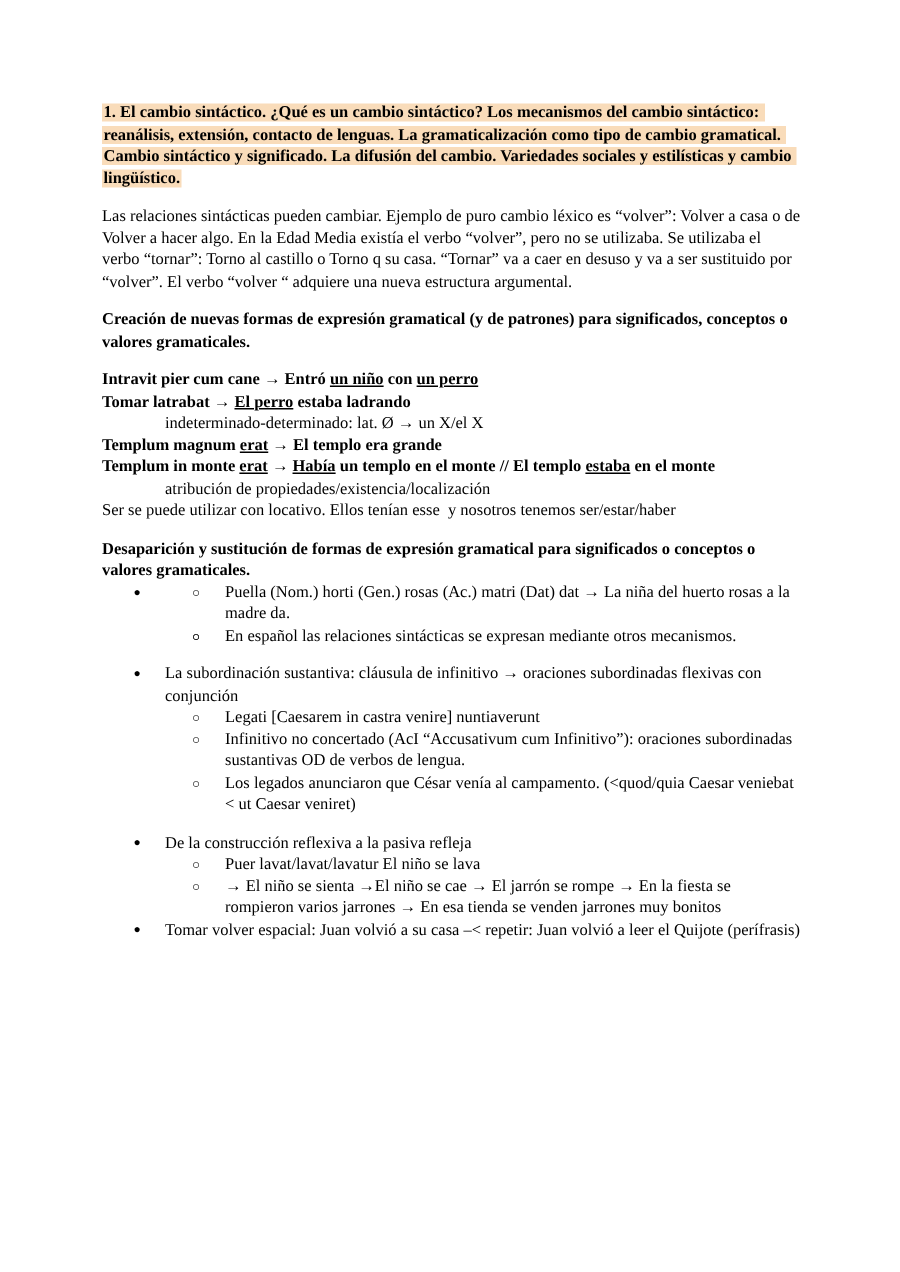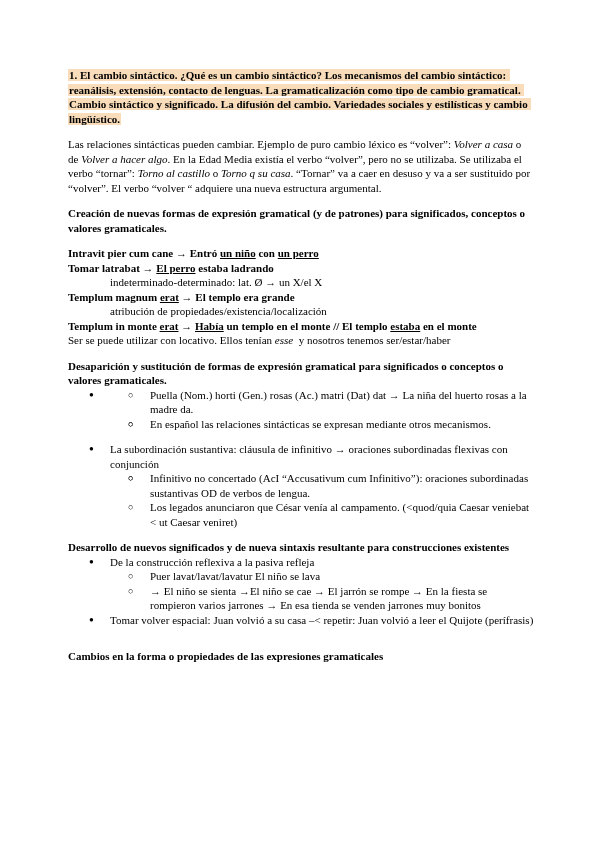"Volver a casa" .i { font-style: italic -> none }
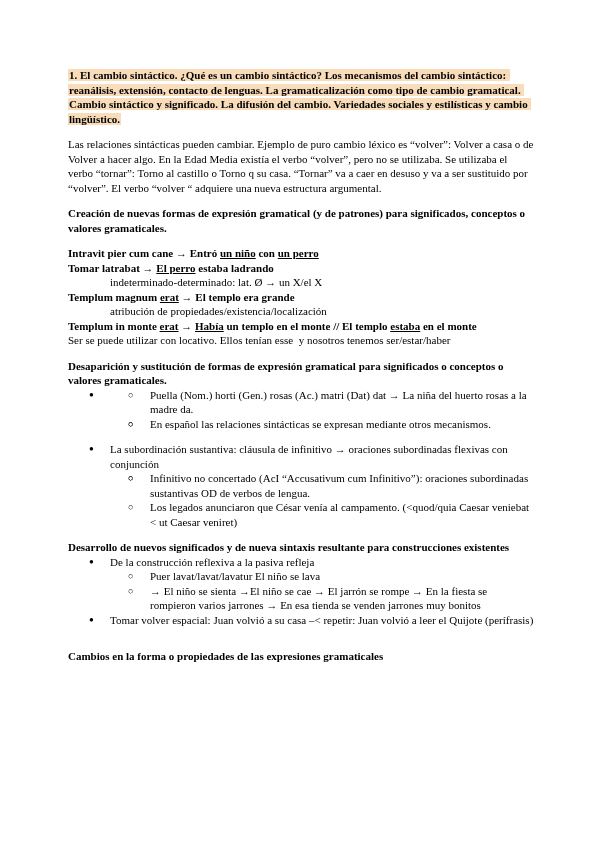"atribución de" div.block { order: before "Templum in monte erat →" -> after "Templum in monte erat →" }
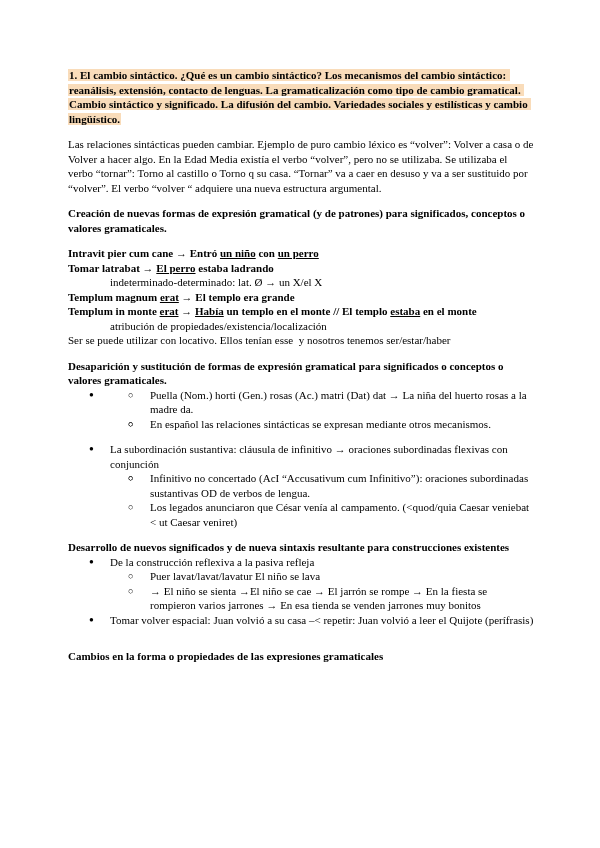"Legati [Caesarem in castra venire]" span.run { html: none -> <span>Legati [Caesarem in castra venire] nuntiaverunt</span> }
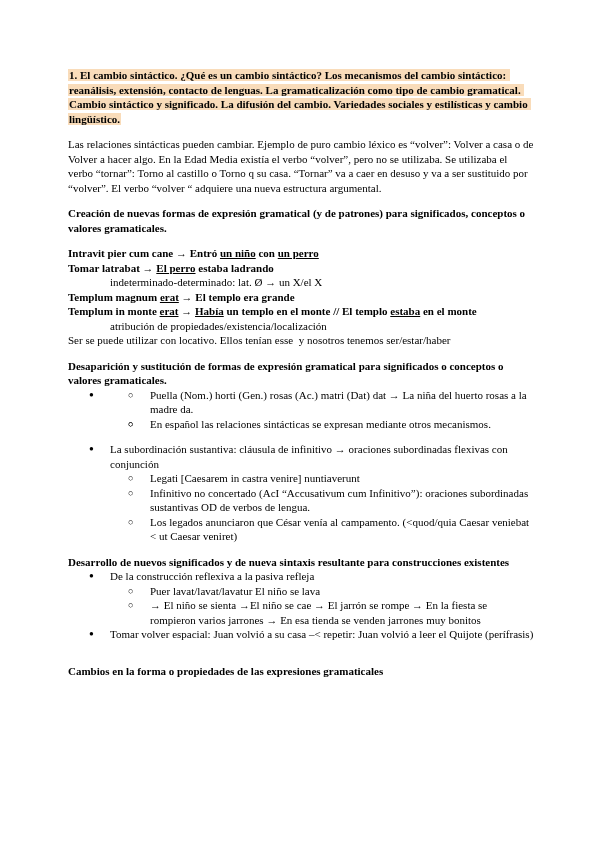"Desarrollo de nuevos significados y" div.block { html: <div><span>Desarrollo de nuevos significados y de nueva sintaxis resultante para construcciones existentes</span></div> -> none }
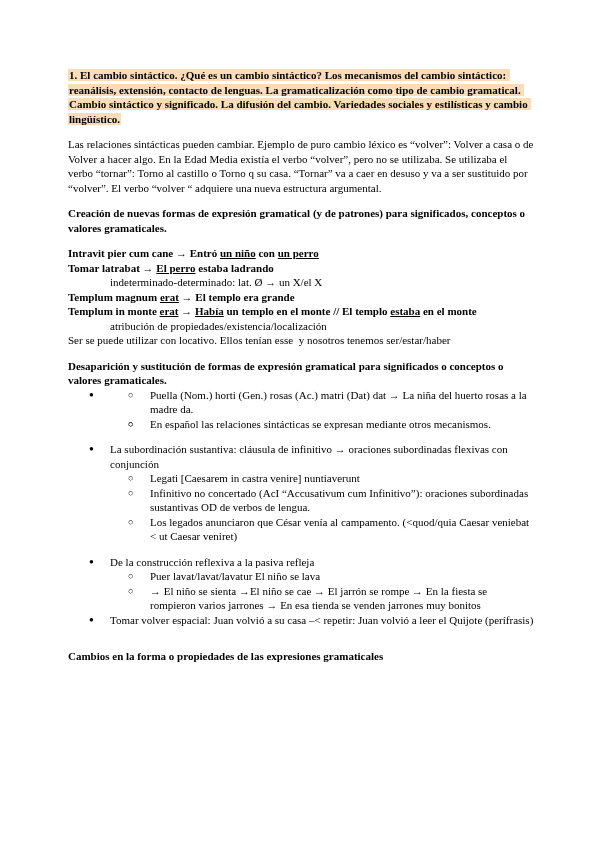"Cambios en la forma o" div.block { html: <div><span>Cambios en la forma o propiedades de las expresiones gramaticales</span></div> -> none }
